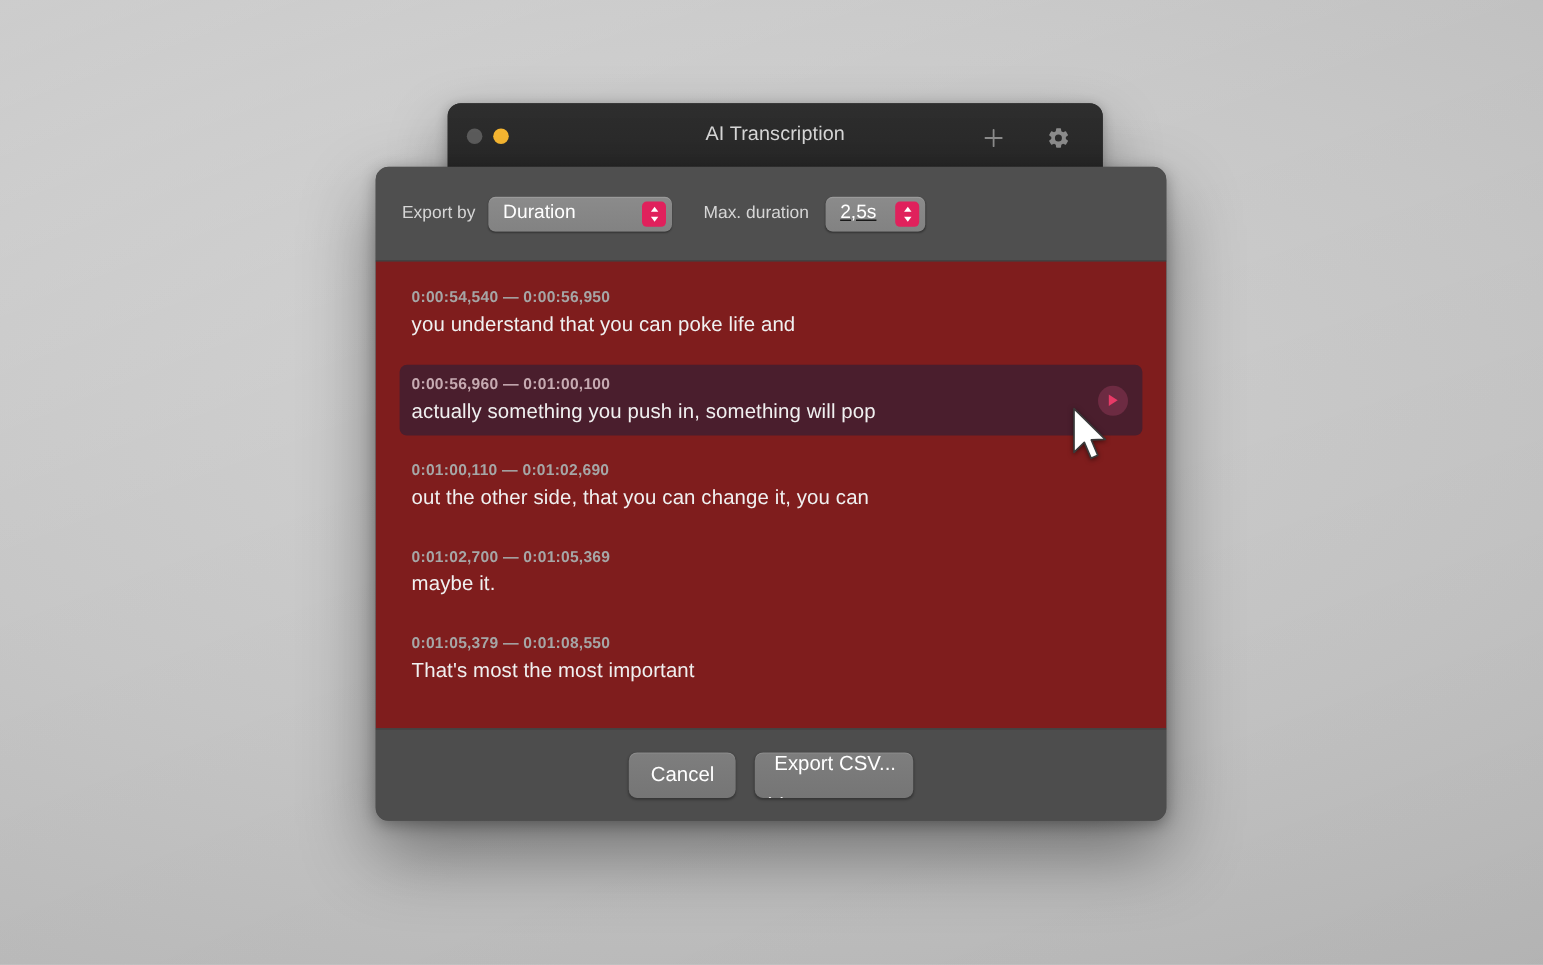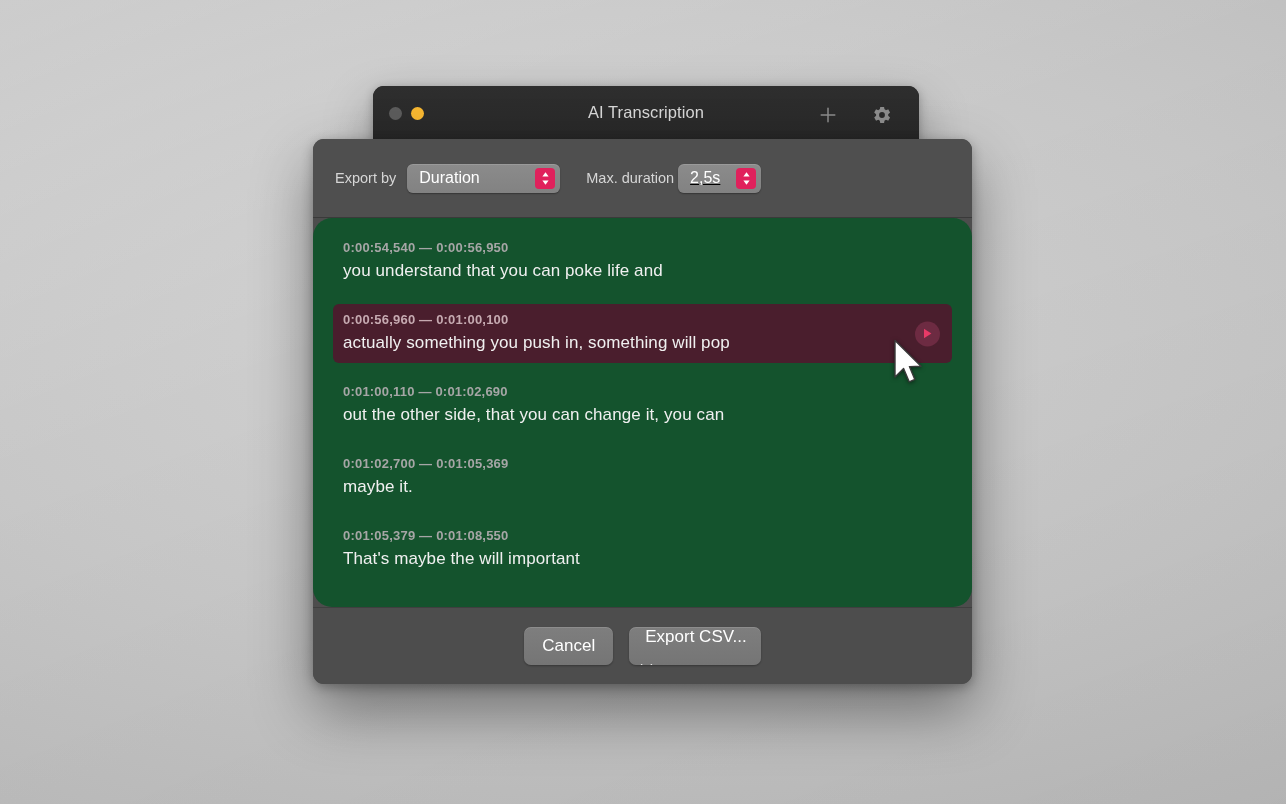"2,5s" #max-duration-popup { margin-left: 4px -> 14px }
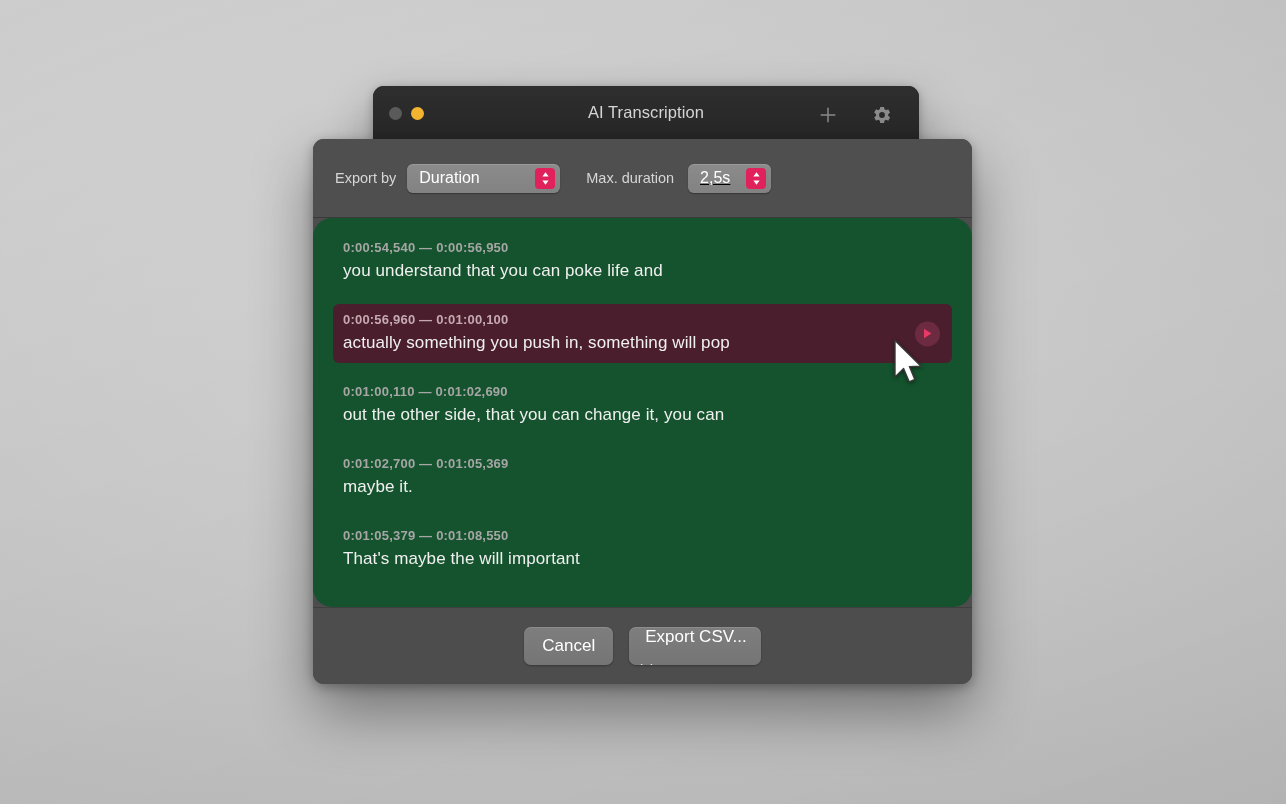"0:00:54,540 — 0:00:56,950" #segment-list { background: #14532d -> #7f1d1d; border-radius: 19px -> none }
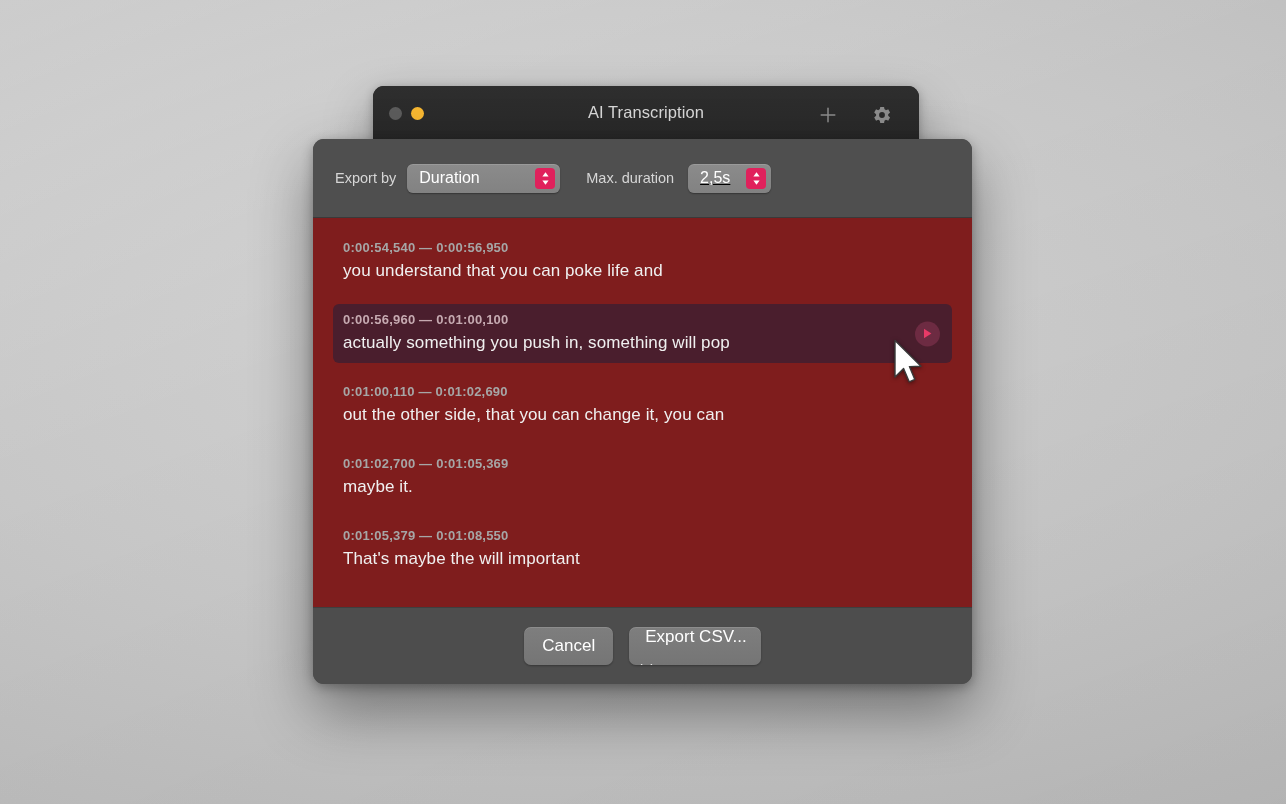"That's maybe the will important" div.seg-text { text: maybe the will -> most the most }
